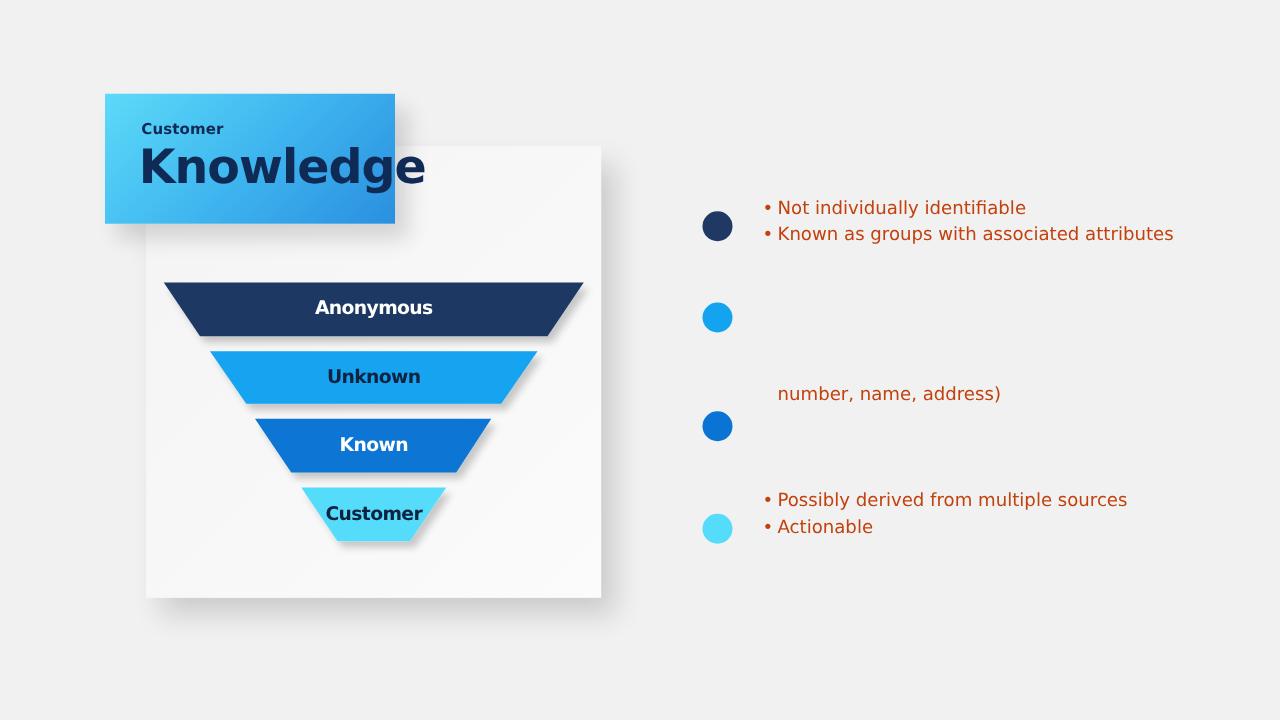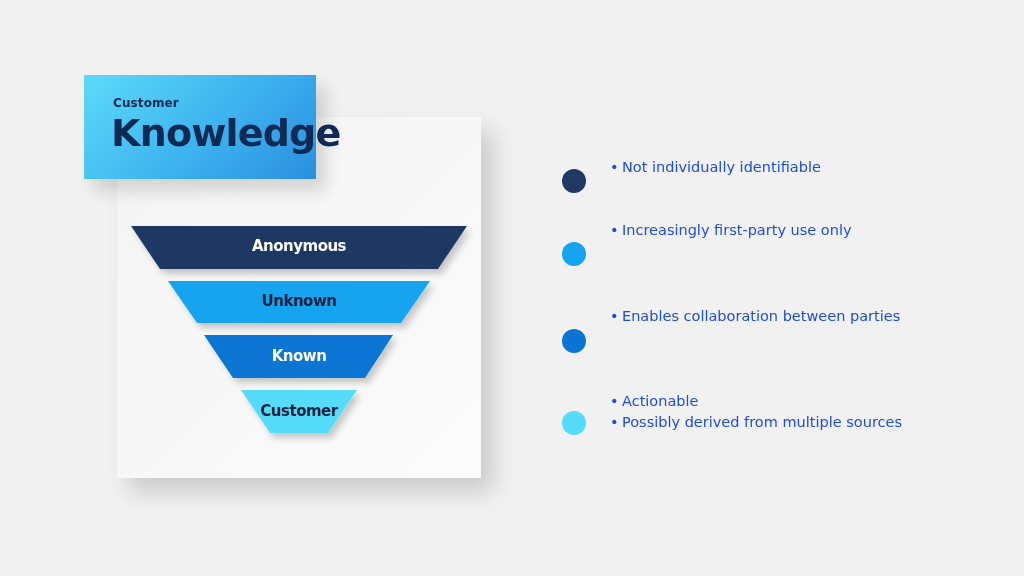"Not individually identifiable" .bullets { color: #1d4ed8 -> #c2410c }
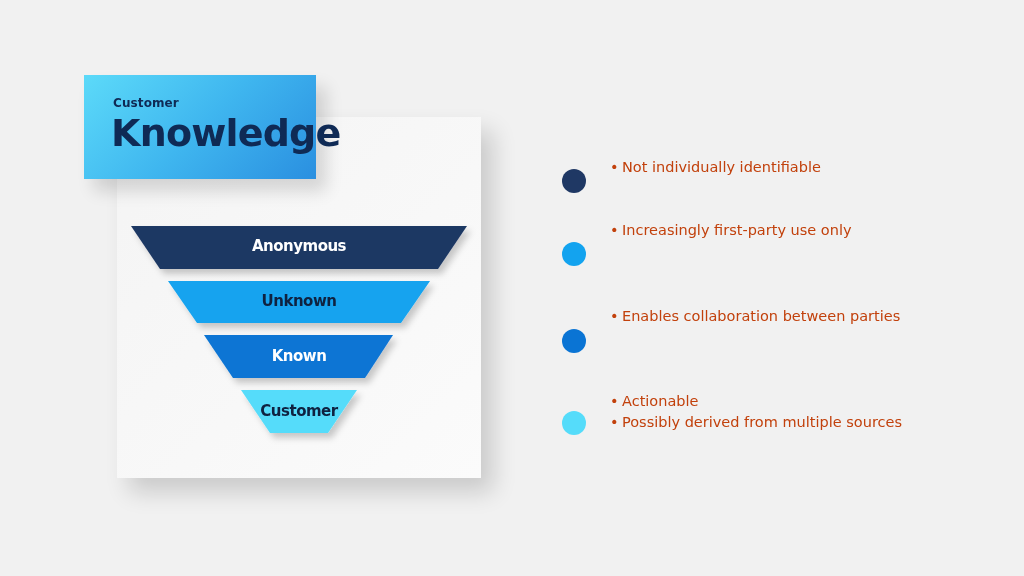"Known as groups with associated" li { html: none -> <li>Known as groups with associated attributes</li> }
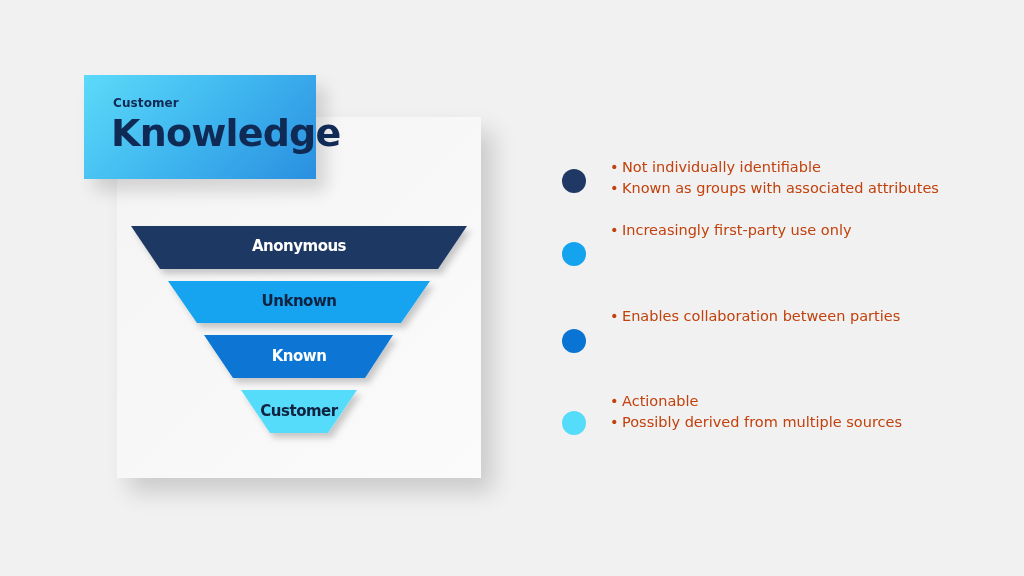"Increasingly first-party use only" li { html: <li>Increasingly first-party use only</li> -> none }
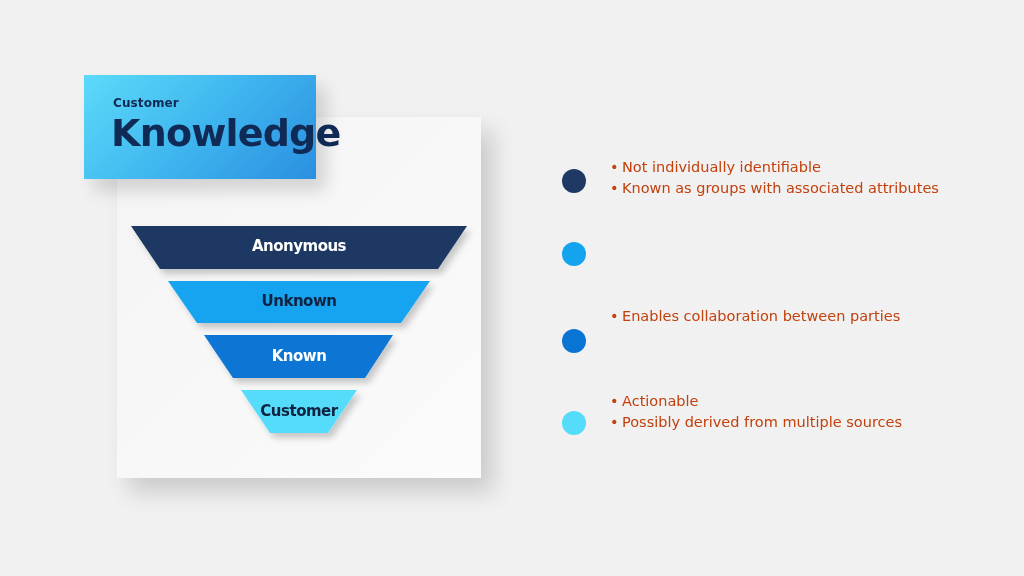"number, name, address)" li.cont { html: none -> <li>number, name, address)</li> }
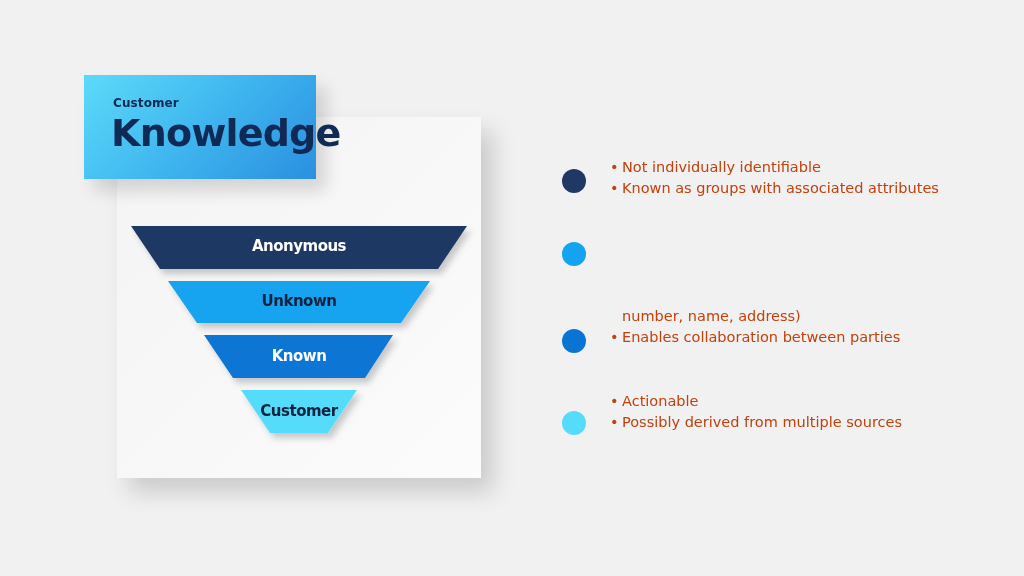"Enables collaboration between parties" li { html: <li>Enables collaboration between parties</li> -> none }
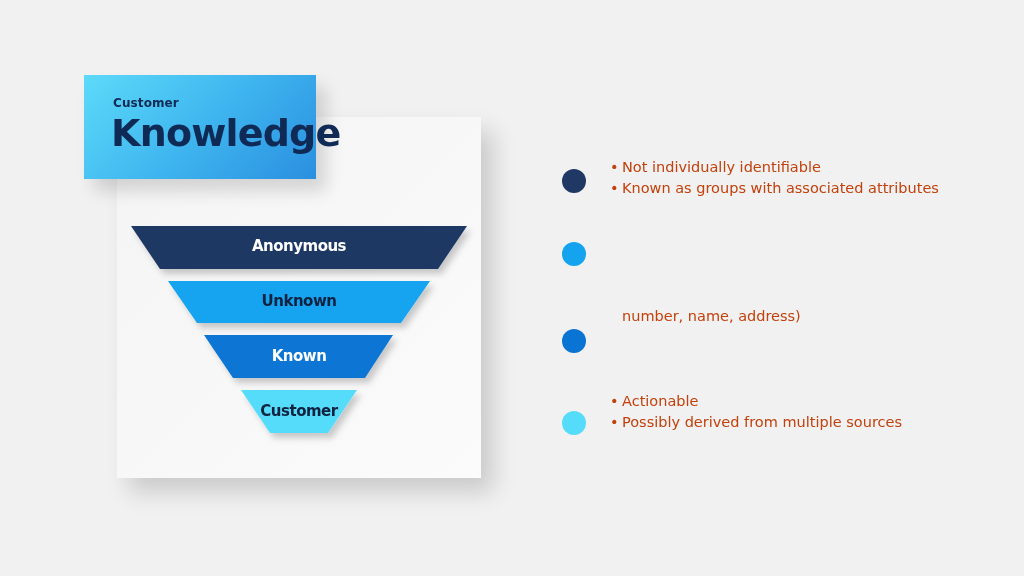"Actionable" li { order: before "Possibly derived from multiple sources" -> after "Possibly derived from multiple sources" }
